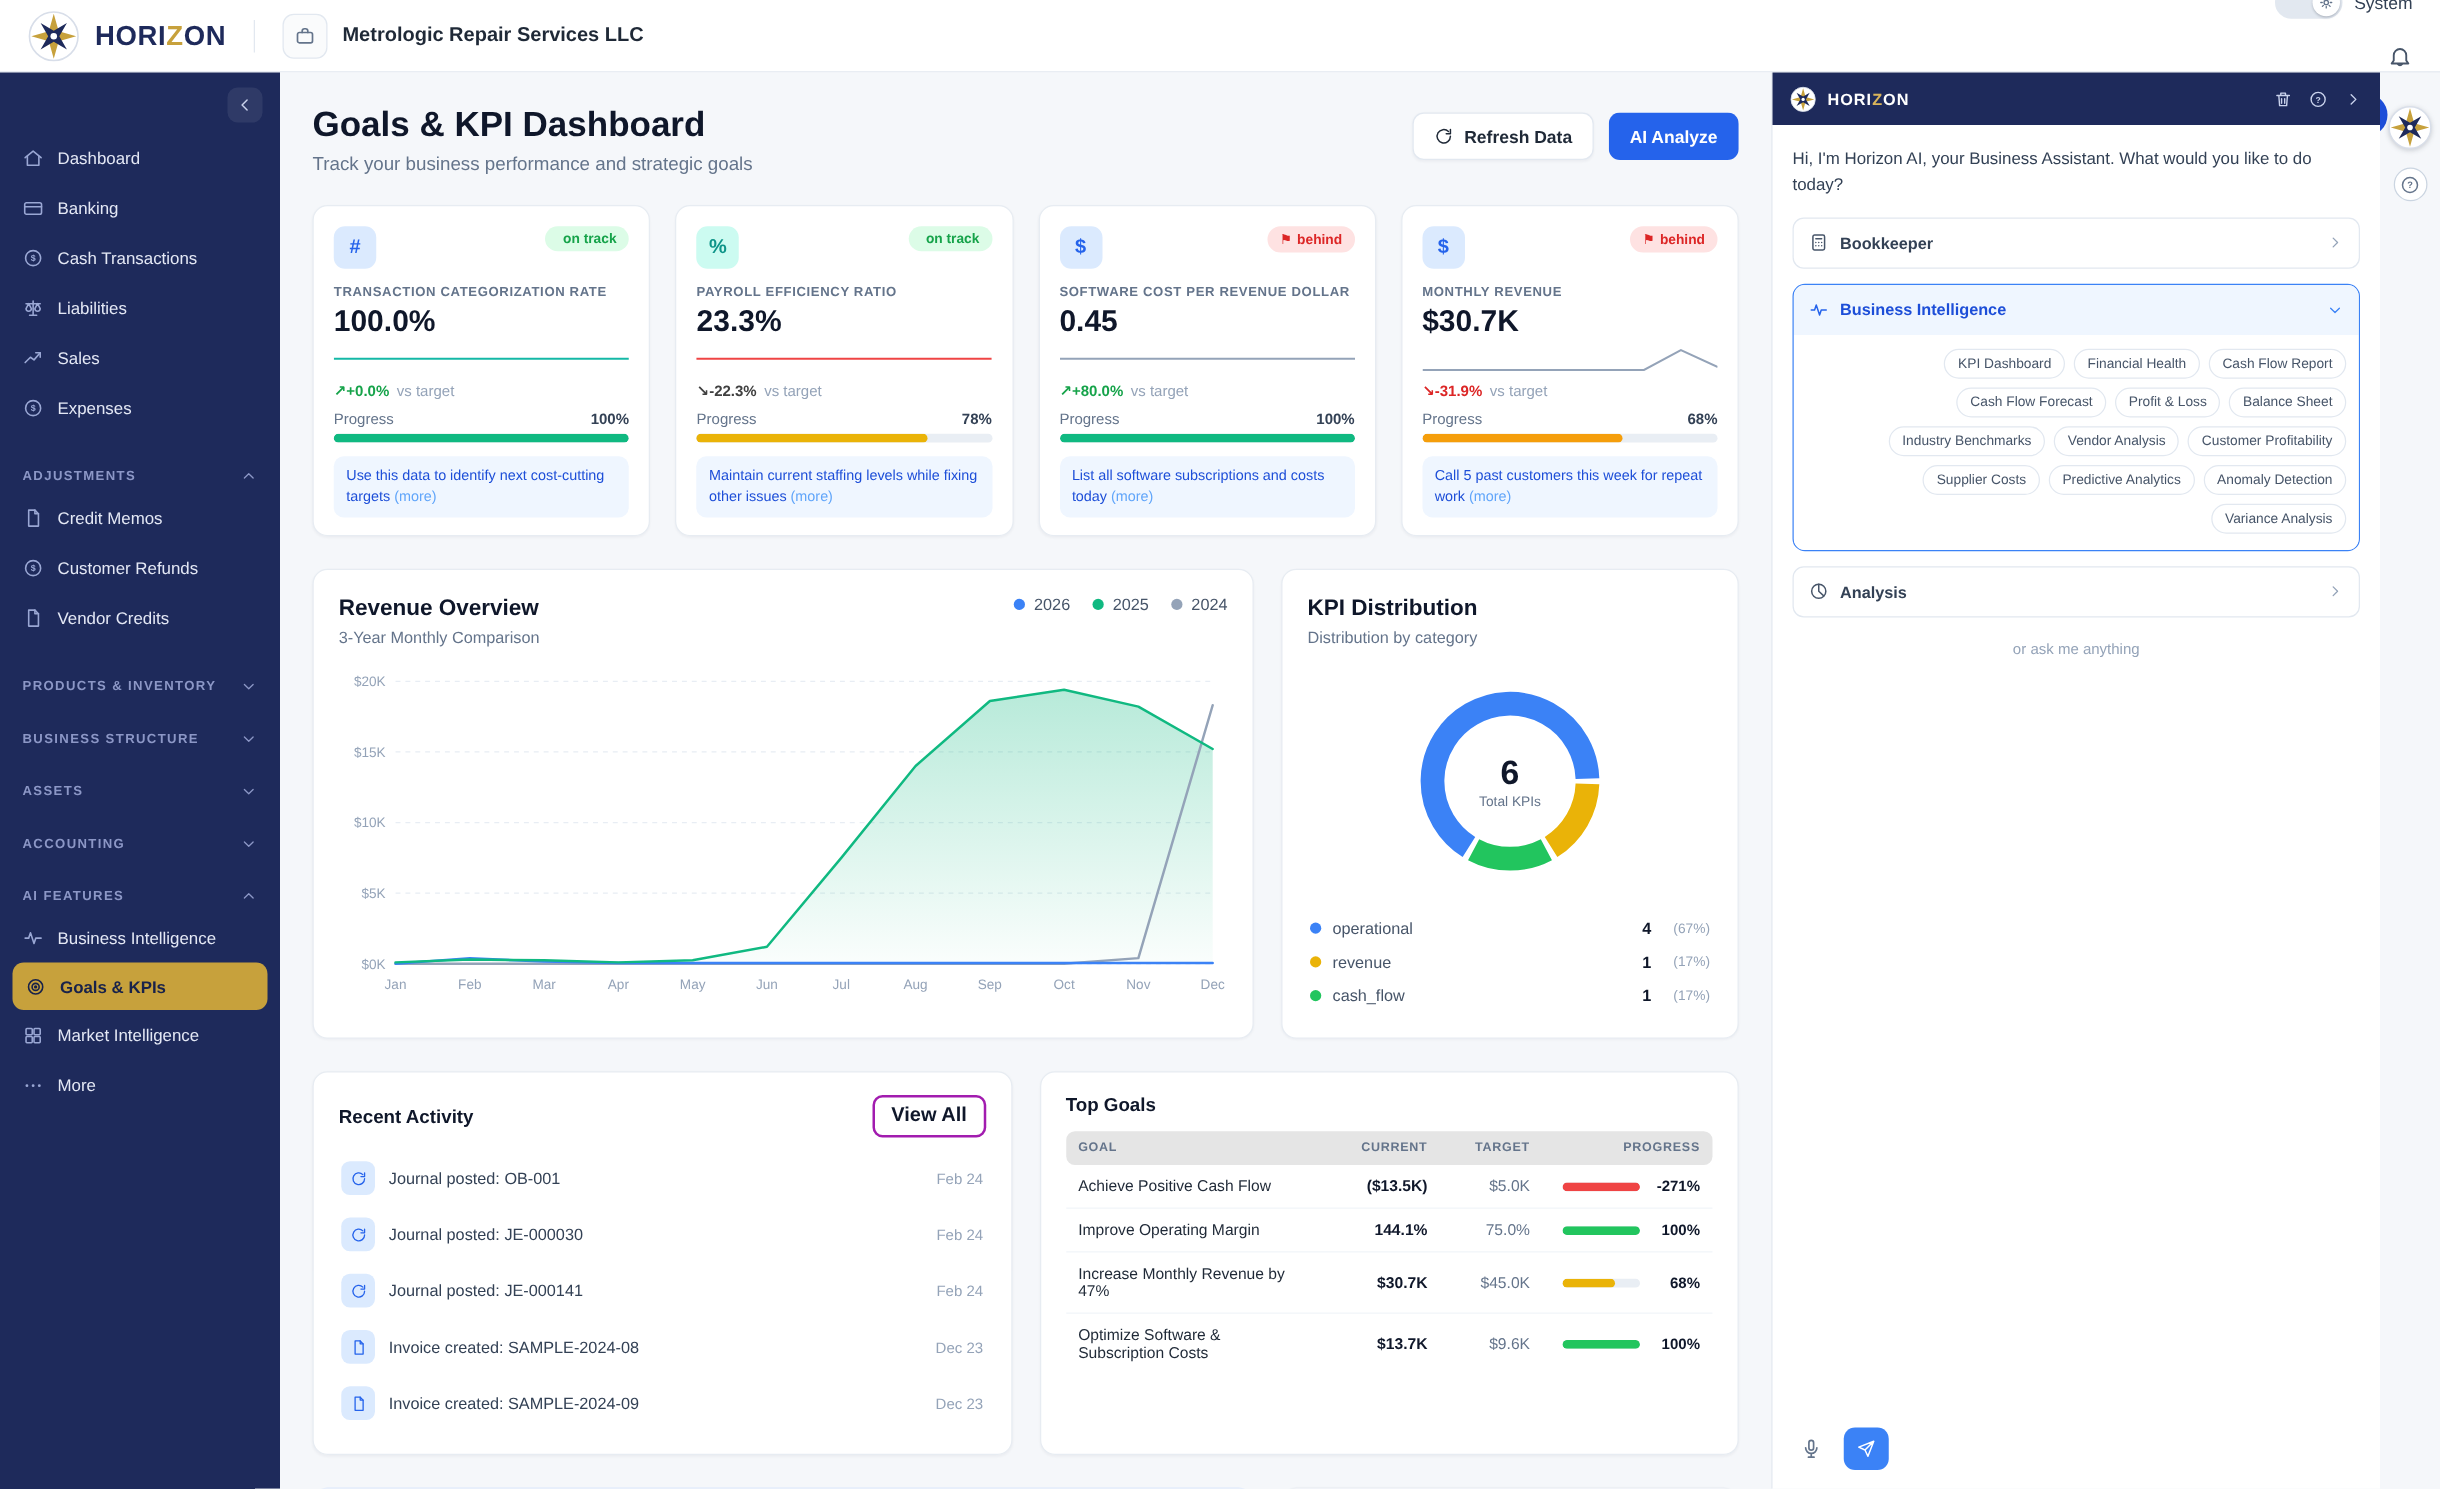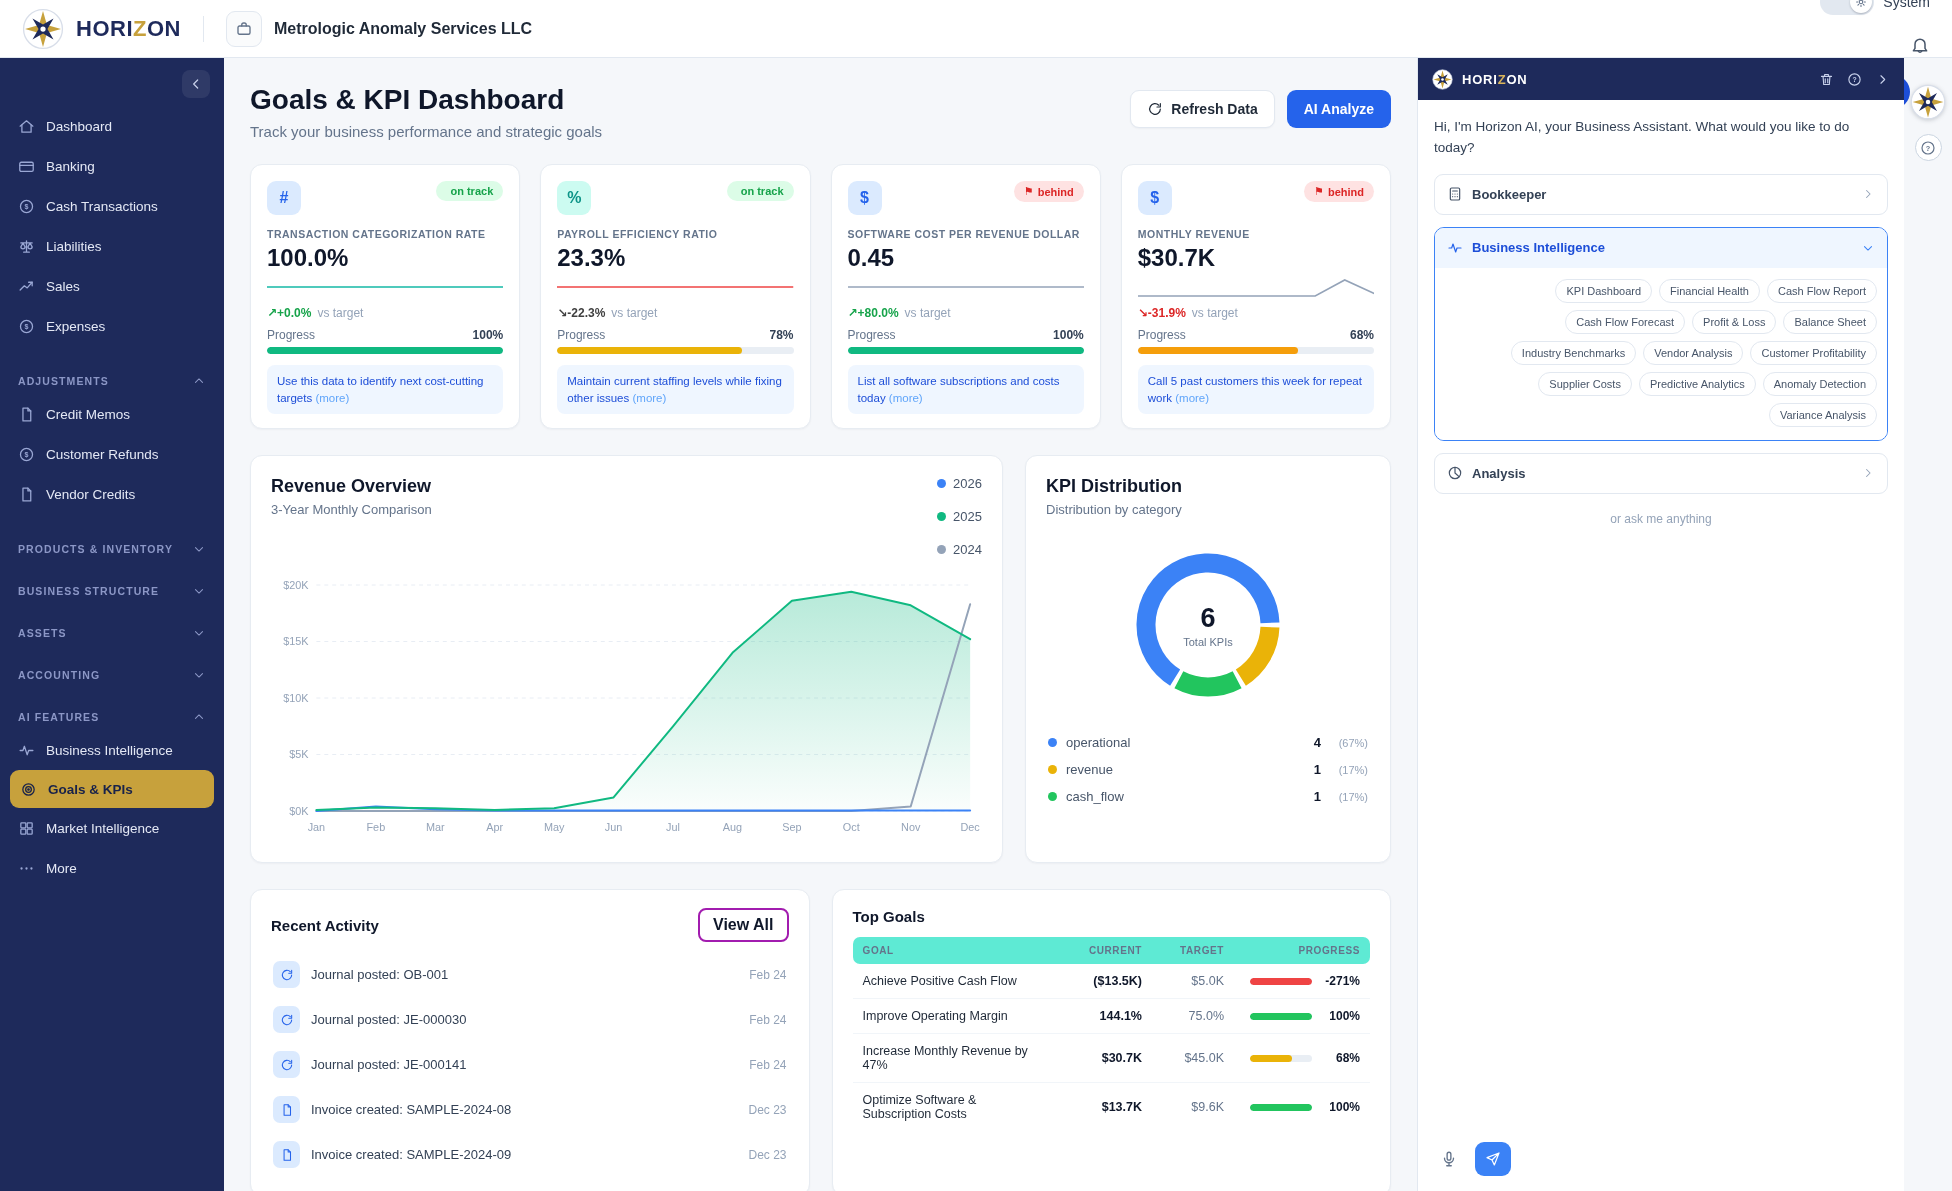"Metrologic Anomaly Services LLC" span.company { text: Anomaly -> Repair }
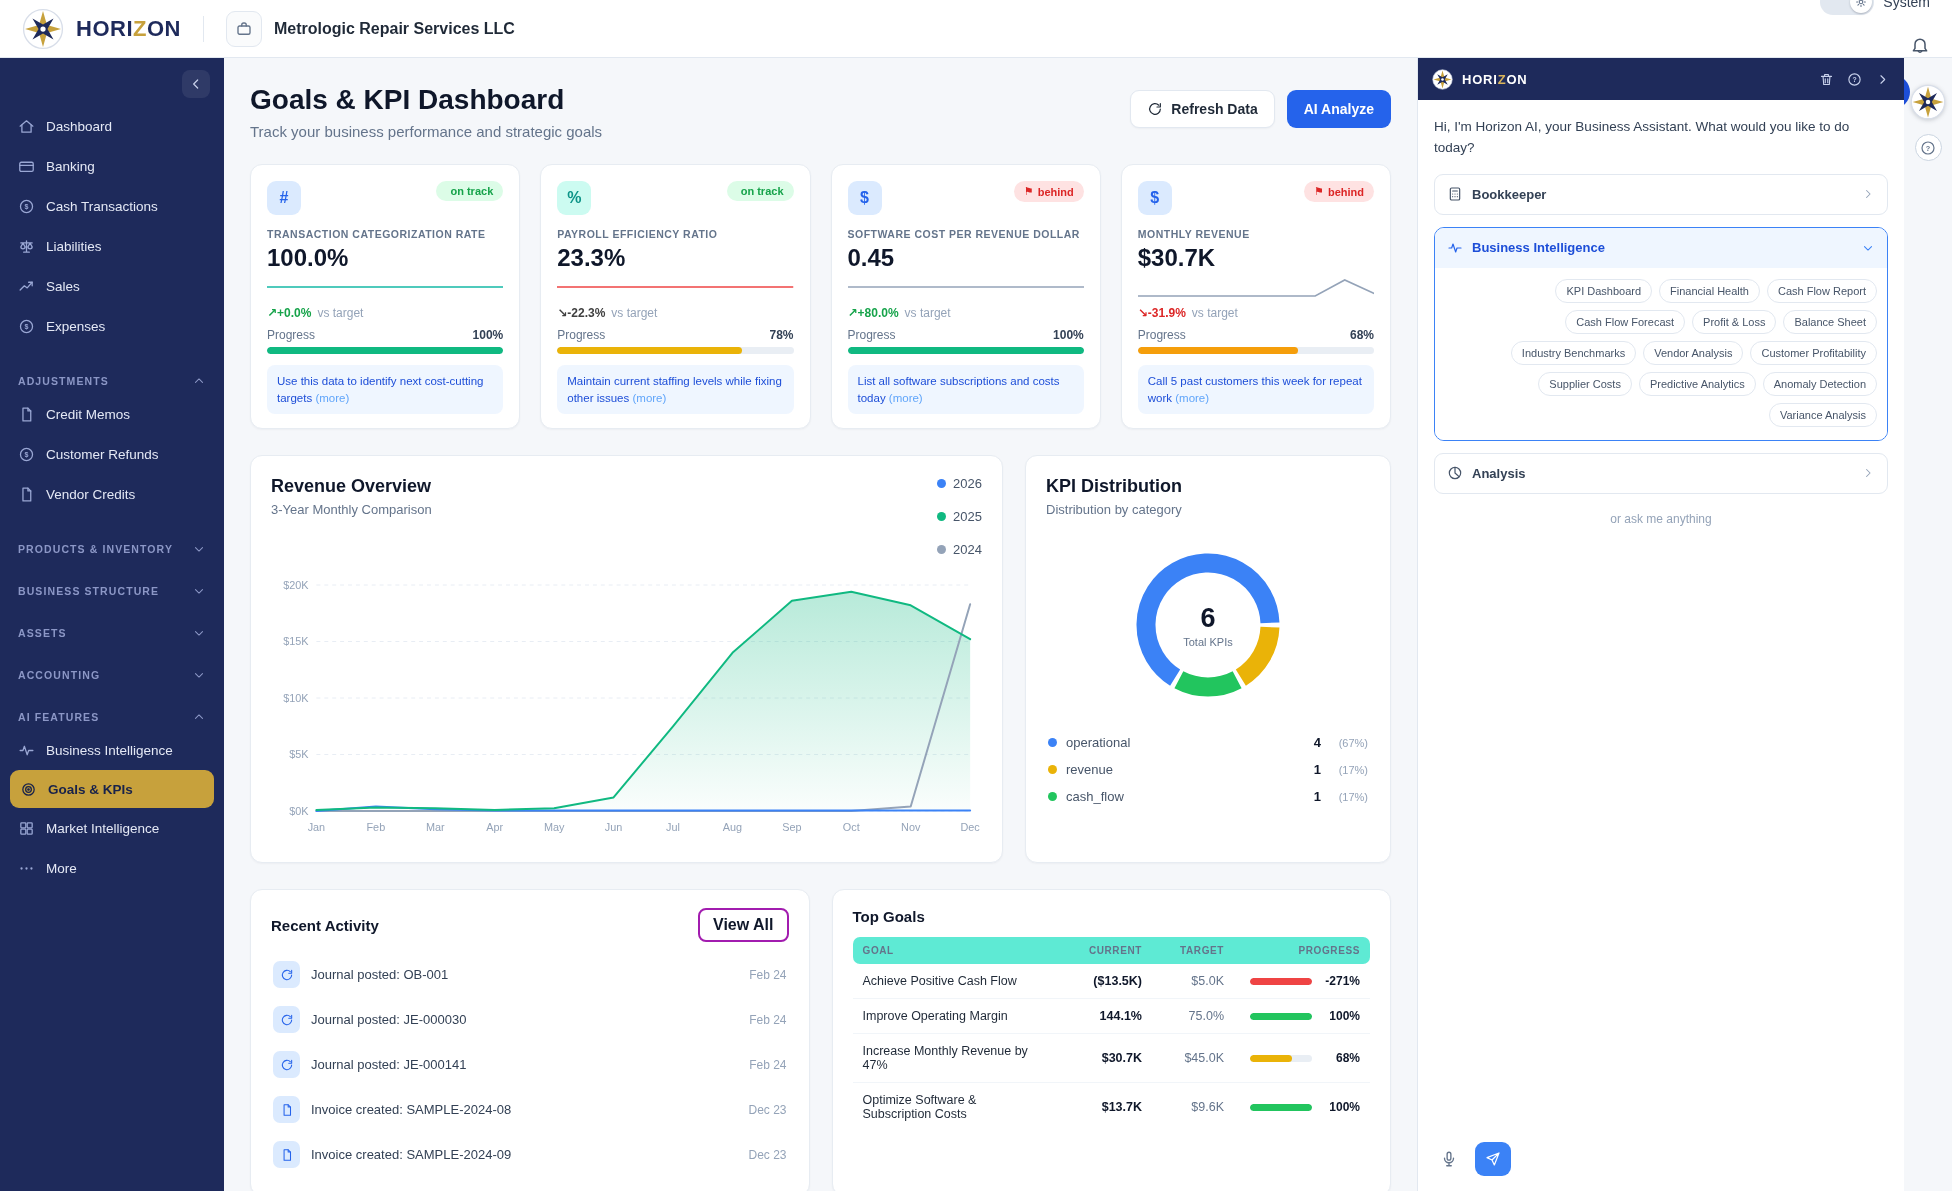"2026" .legend { flex-direction: column -> none }
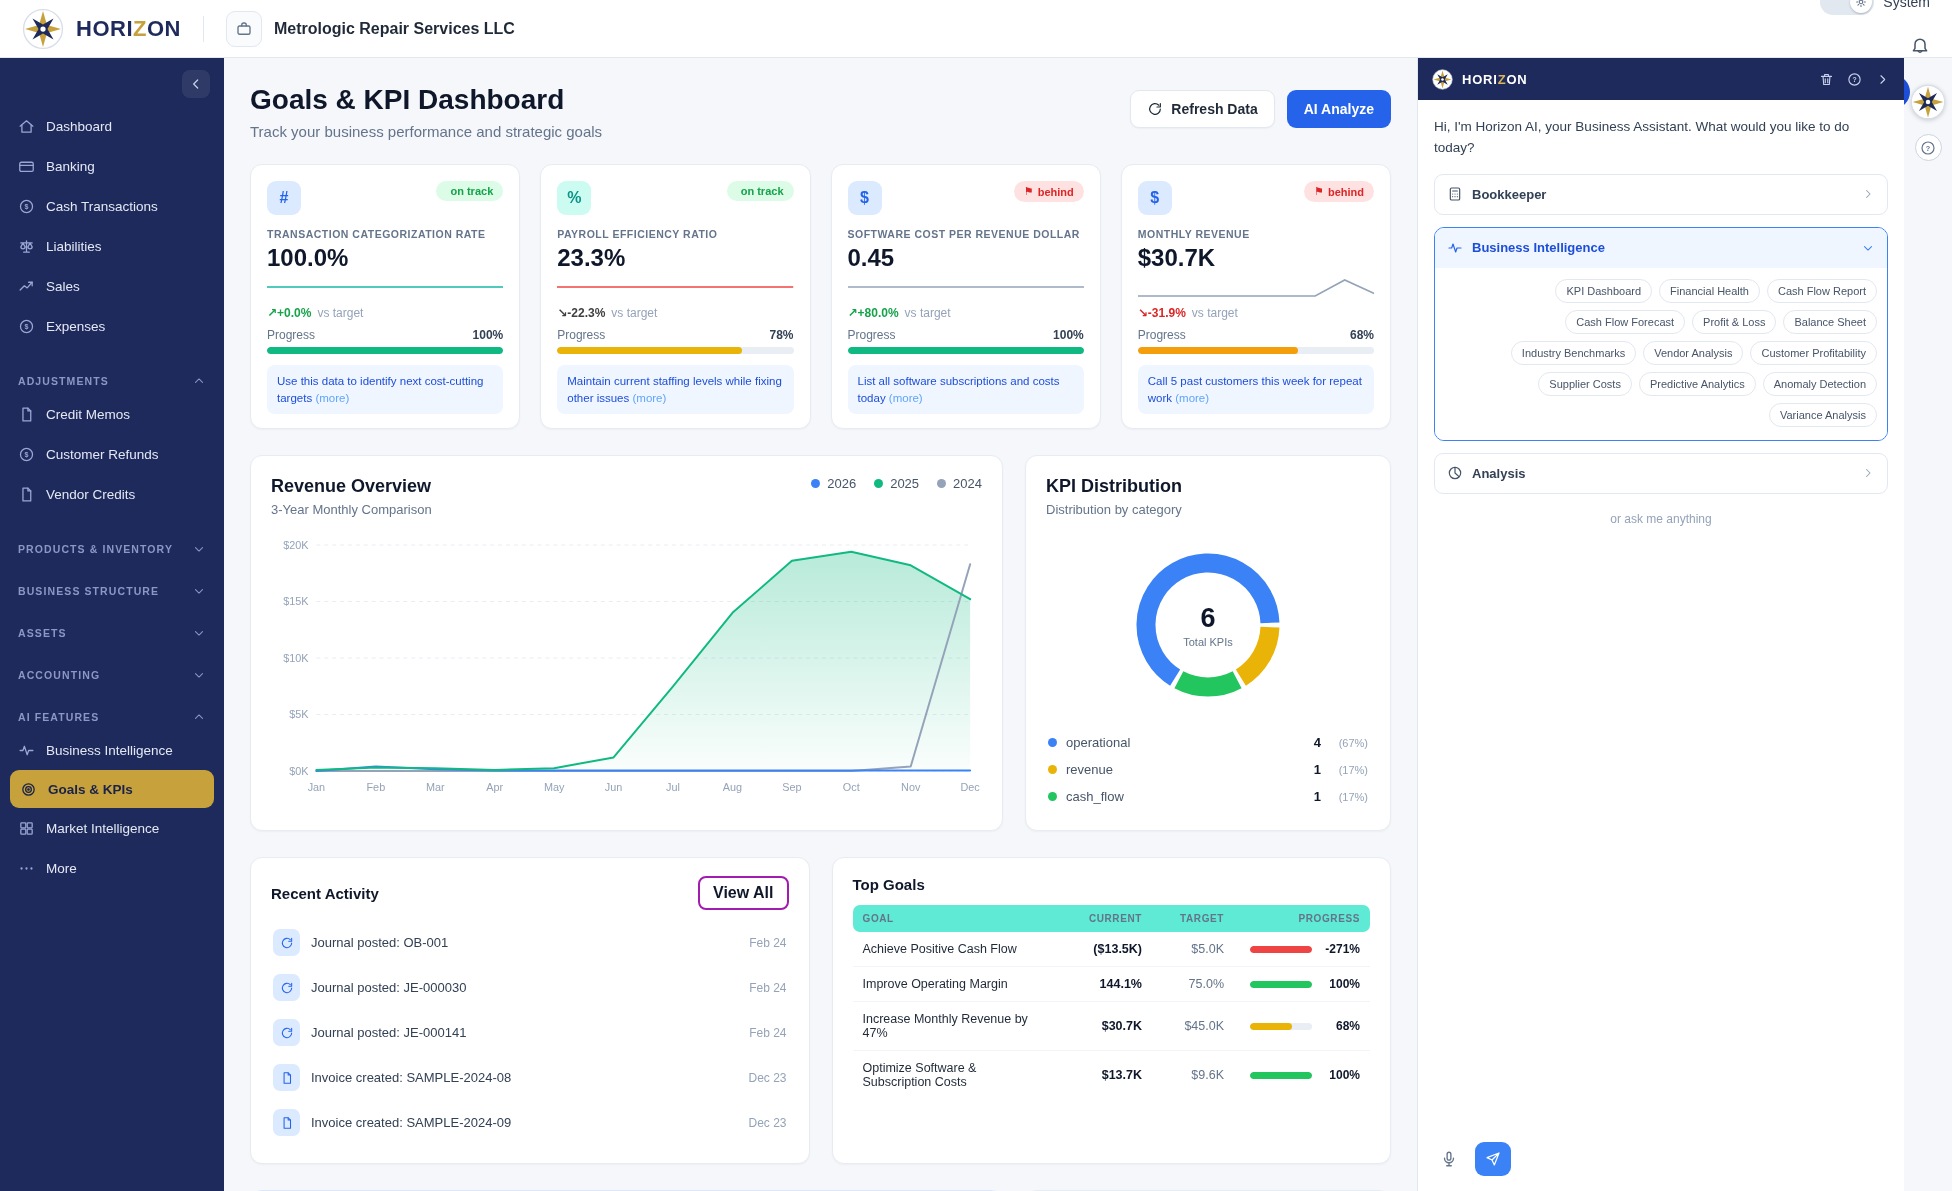"GOAL" .gt-head { background: #5eead4 -> #e5e5e5 }
